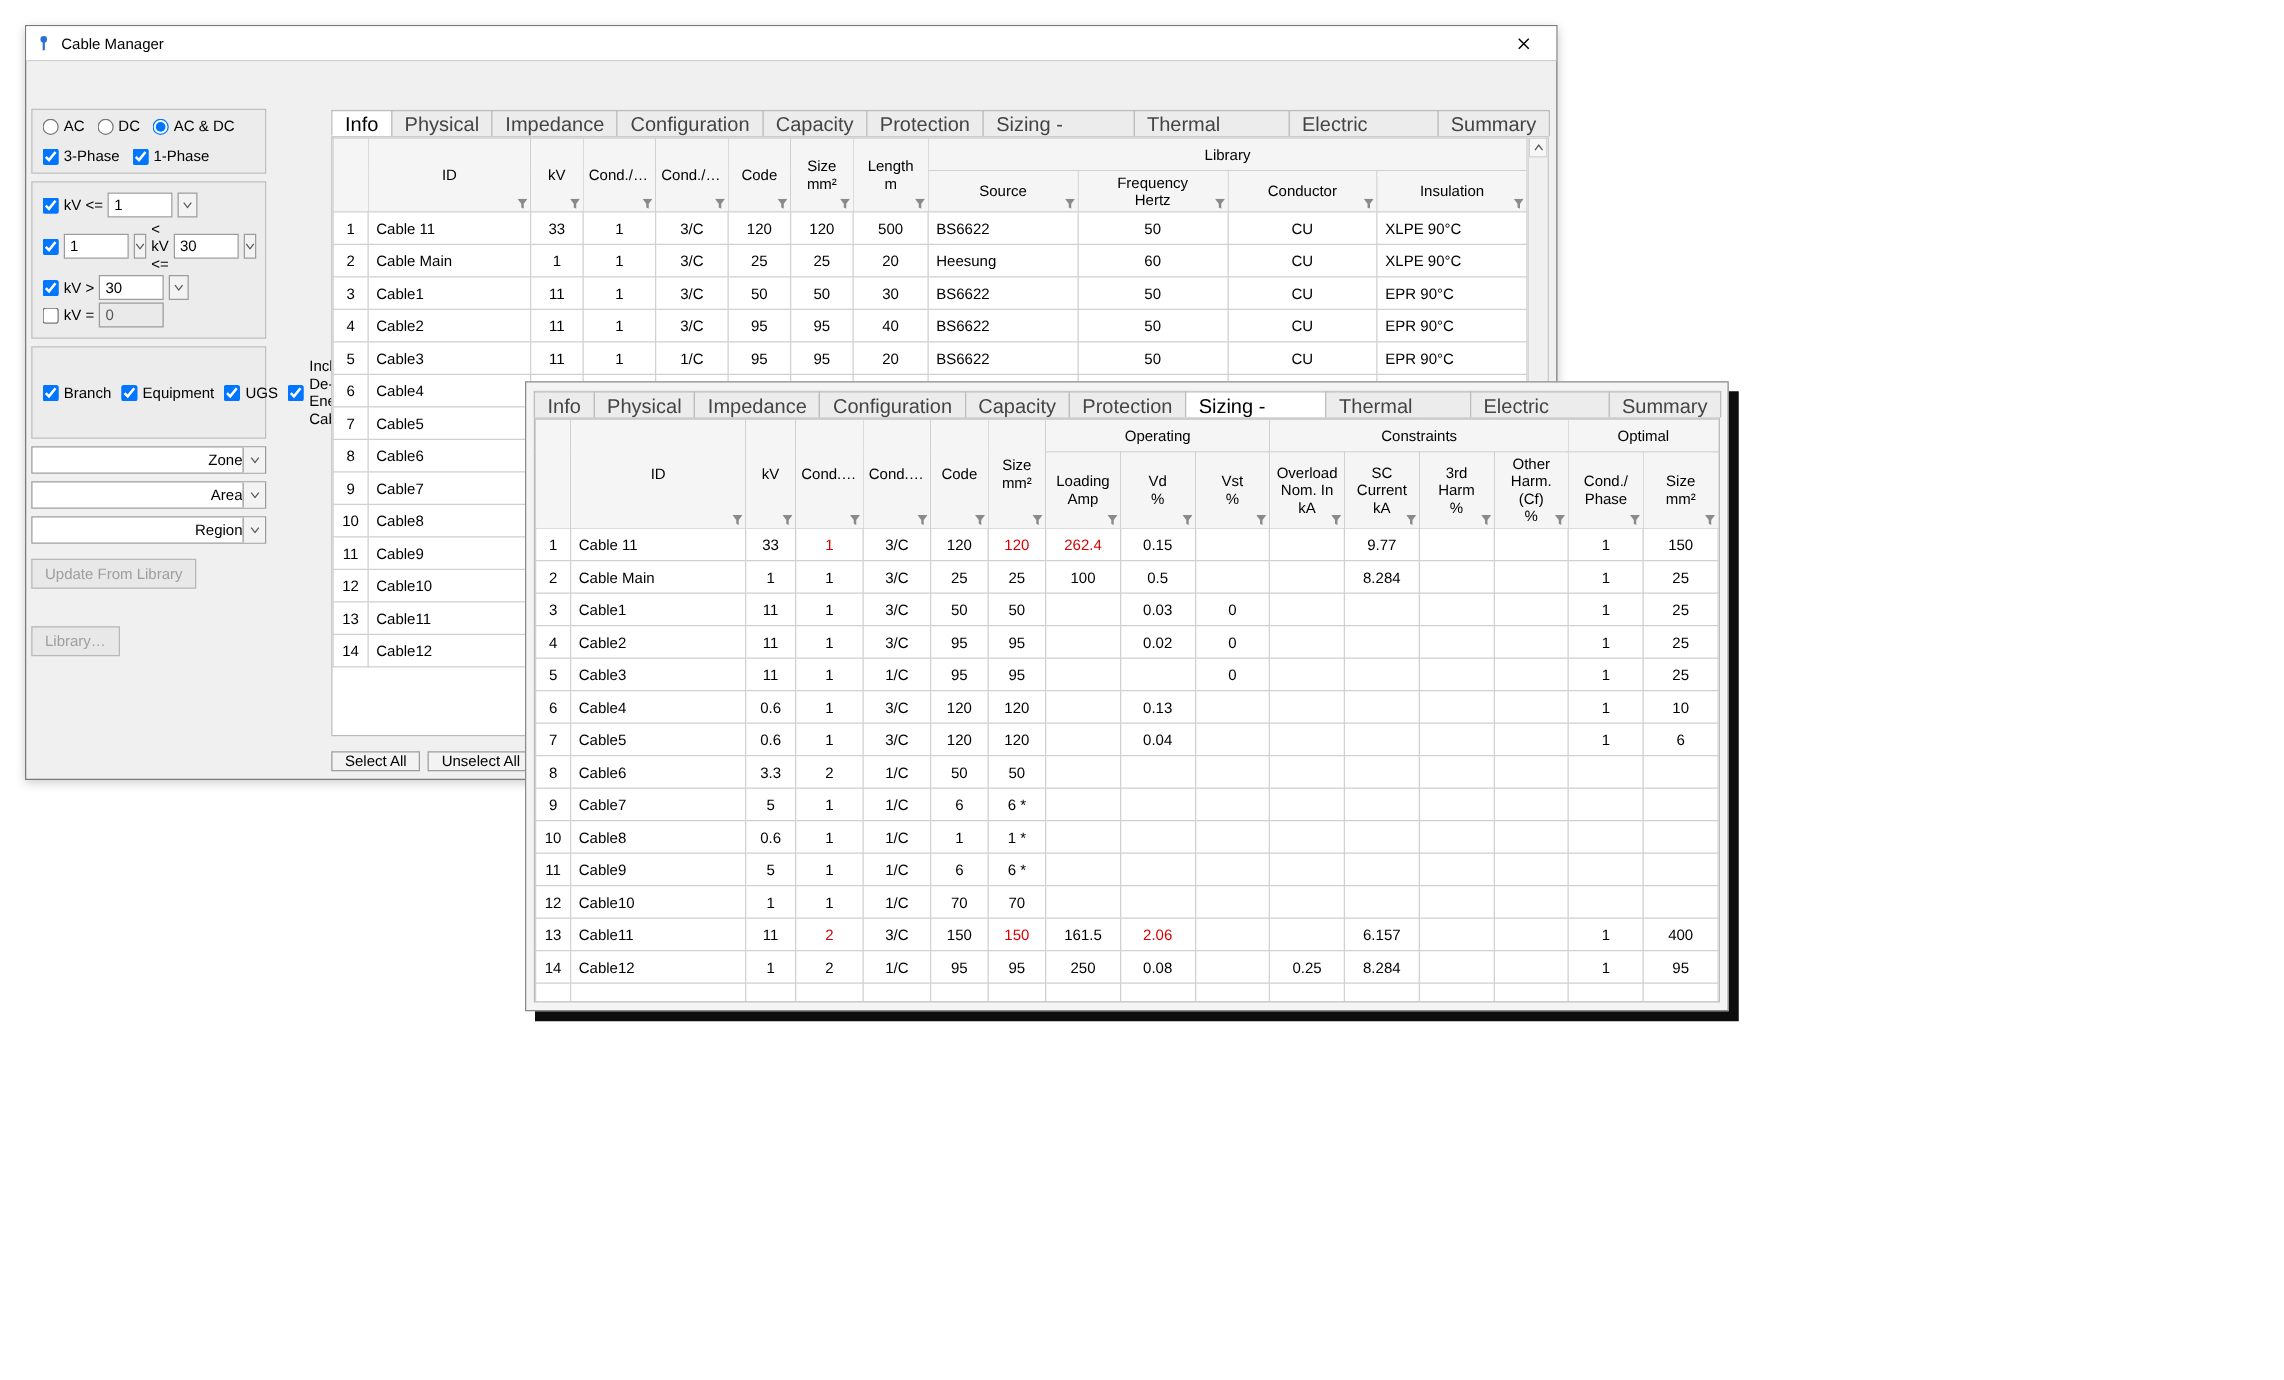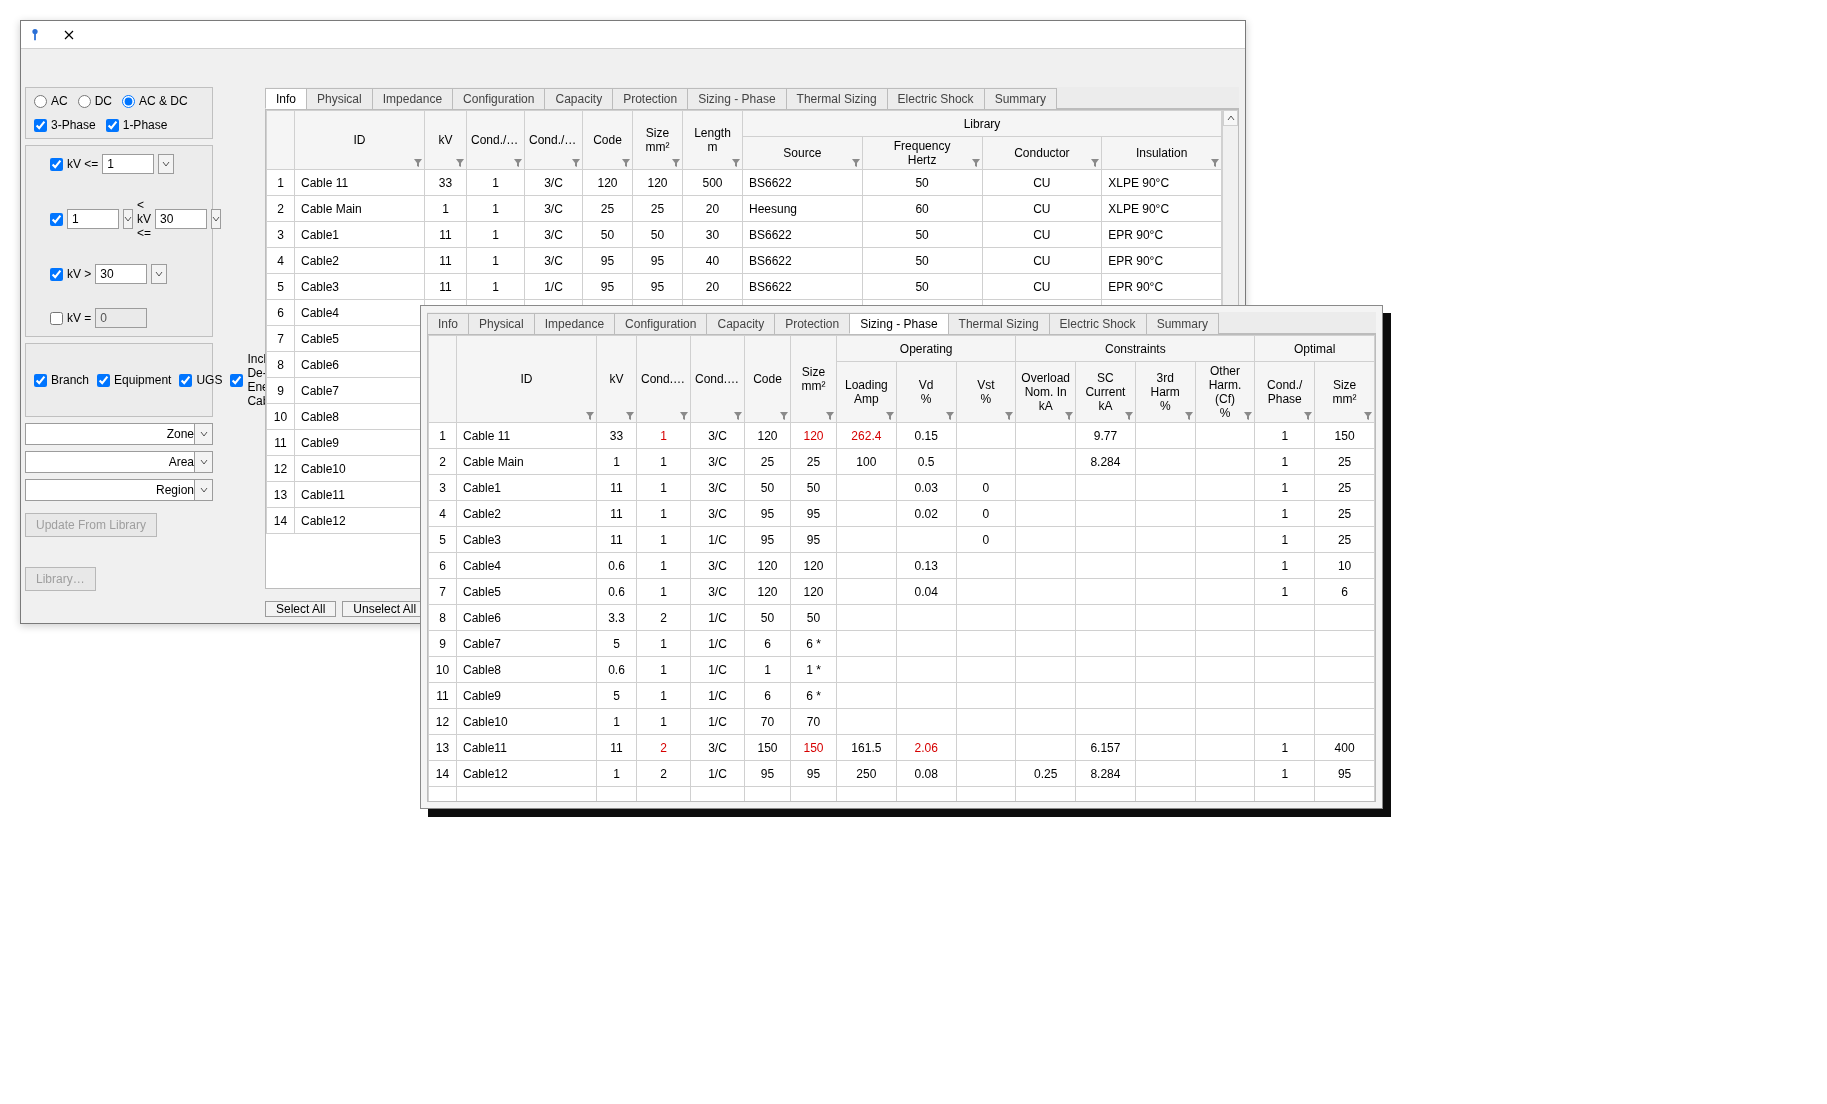"Cable Manager" span.title { html: none -> <span>Cable Manager</span> }
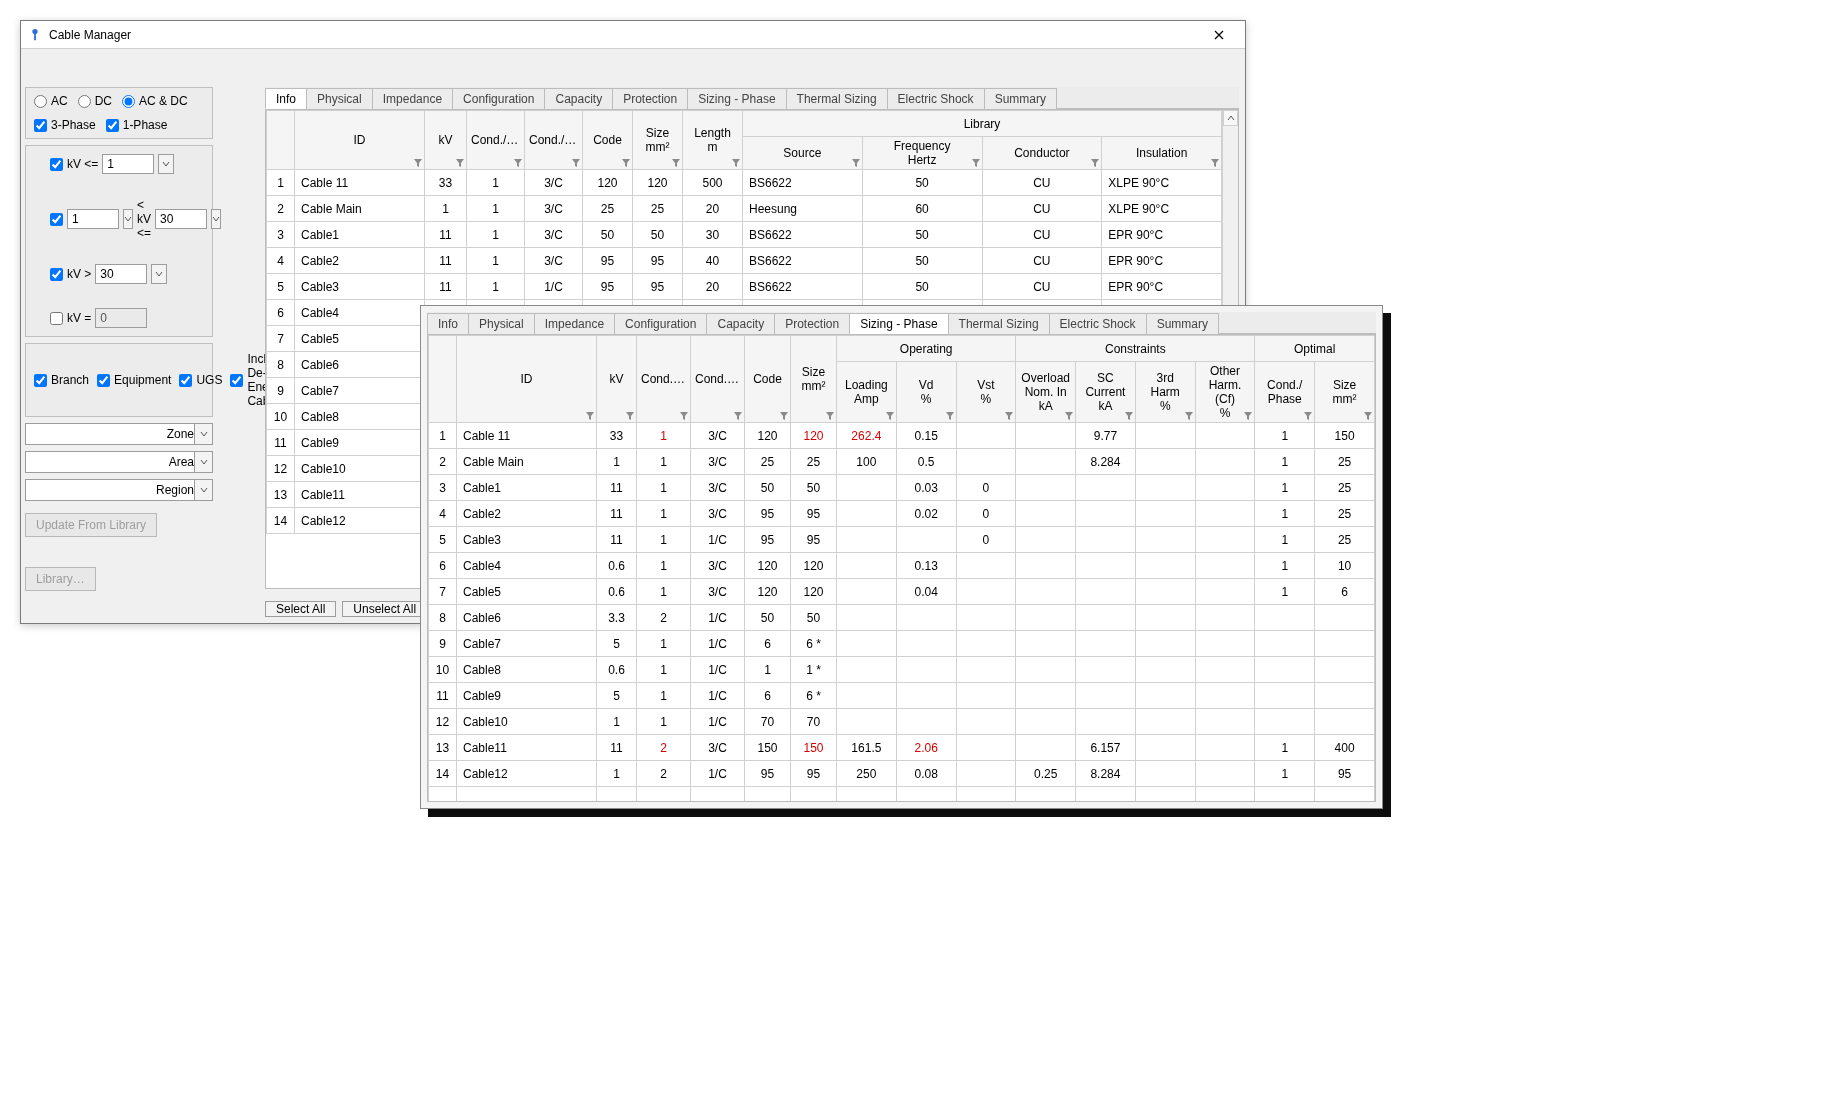"Info" .tab { font-size: 12px -> 16px }
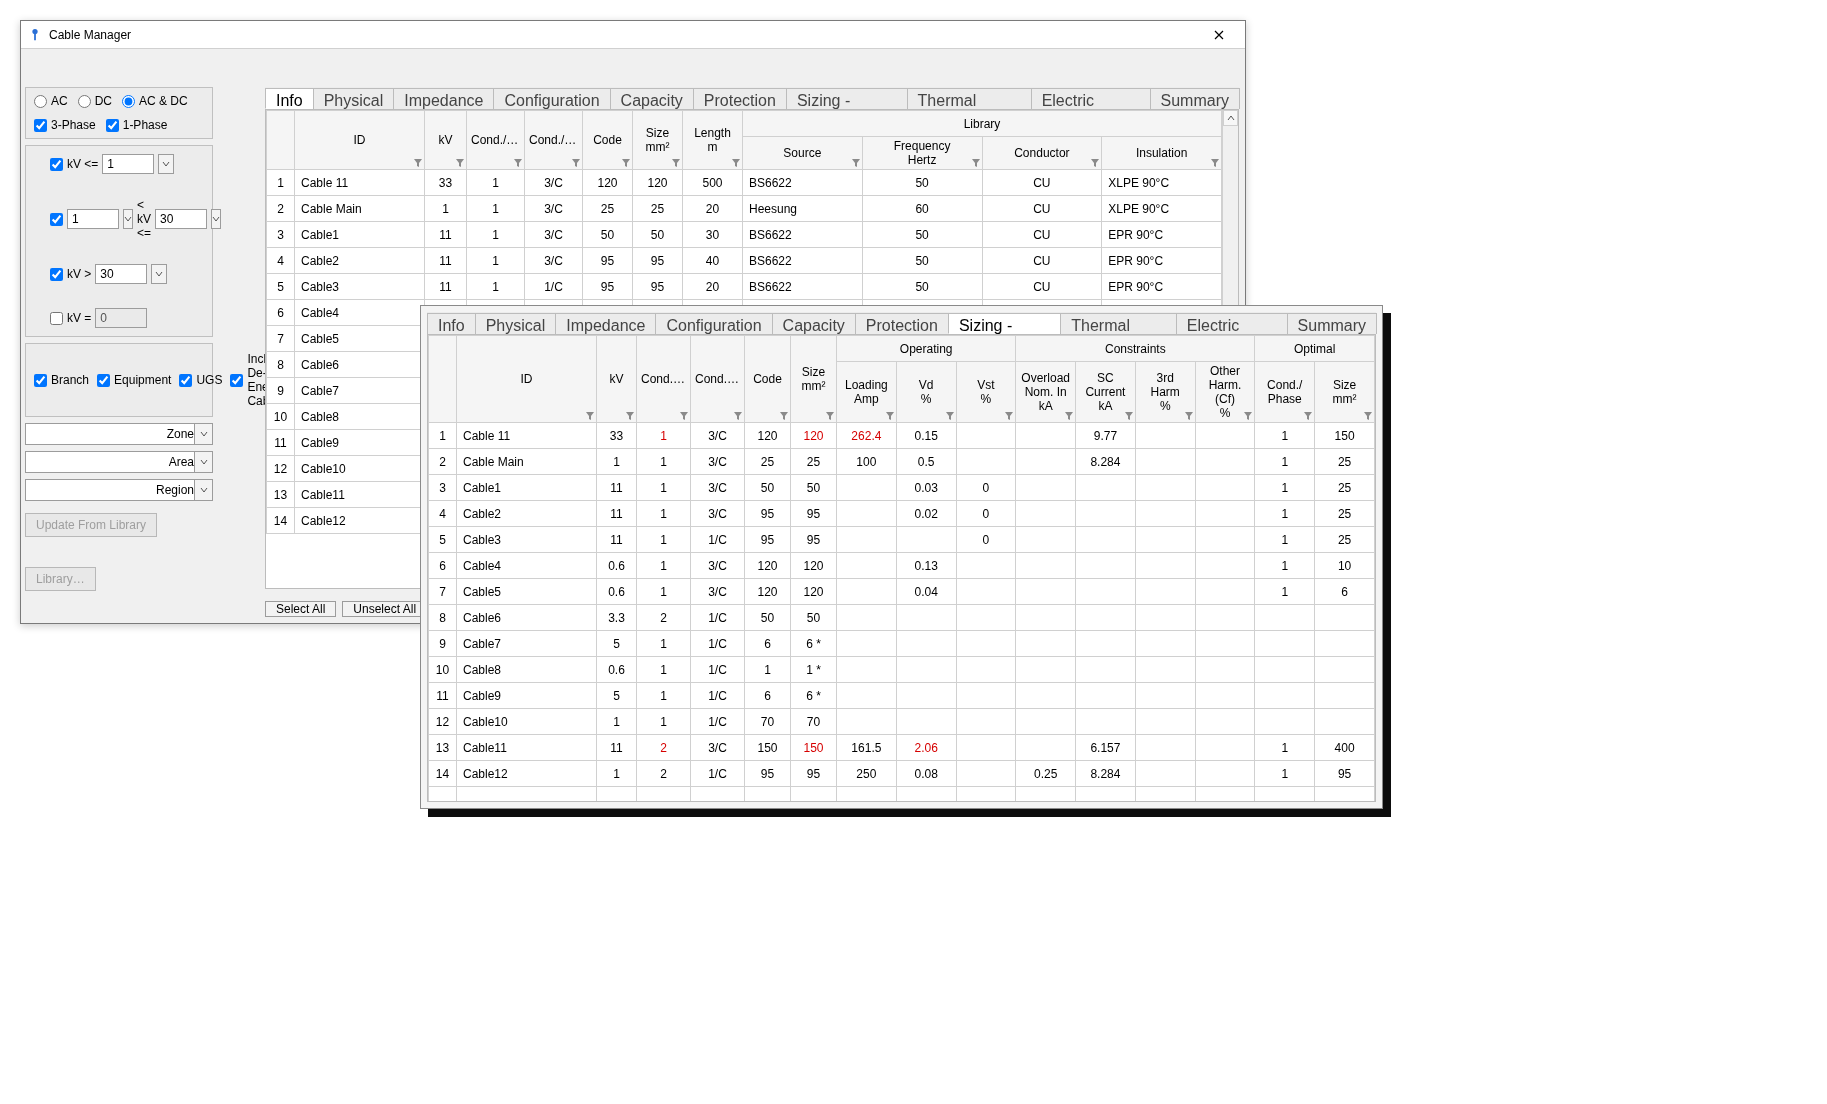"kV <=" .filters-kv { gap: 24px -> 2px; padding: 8px 24px -> 8px 8px }
